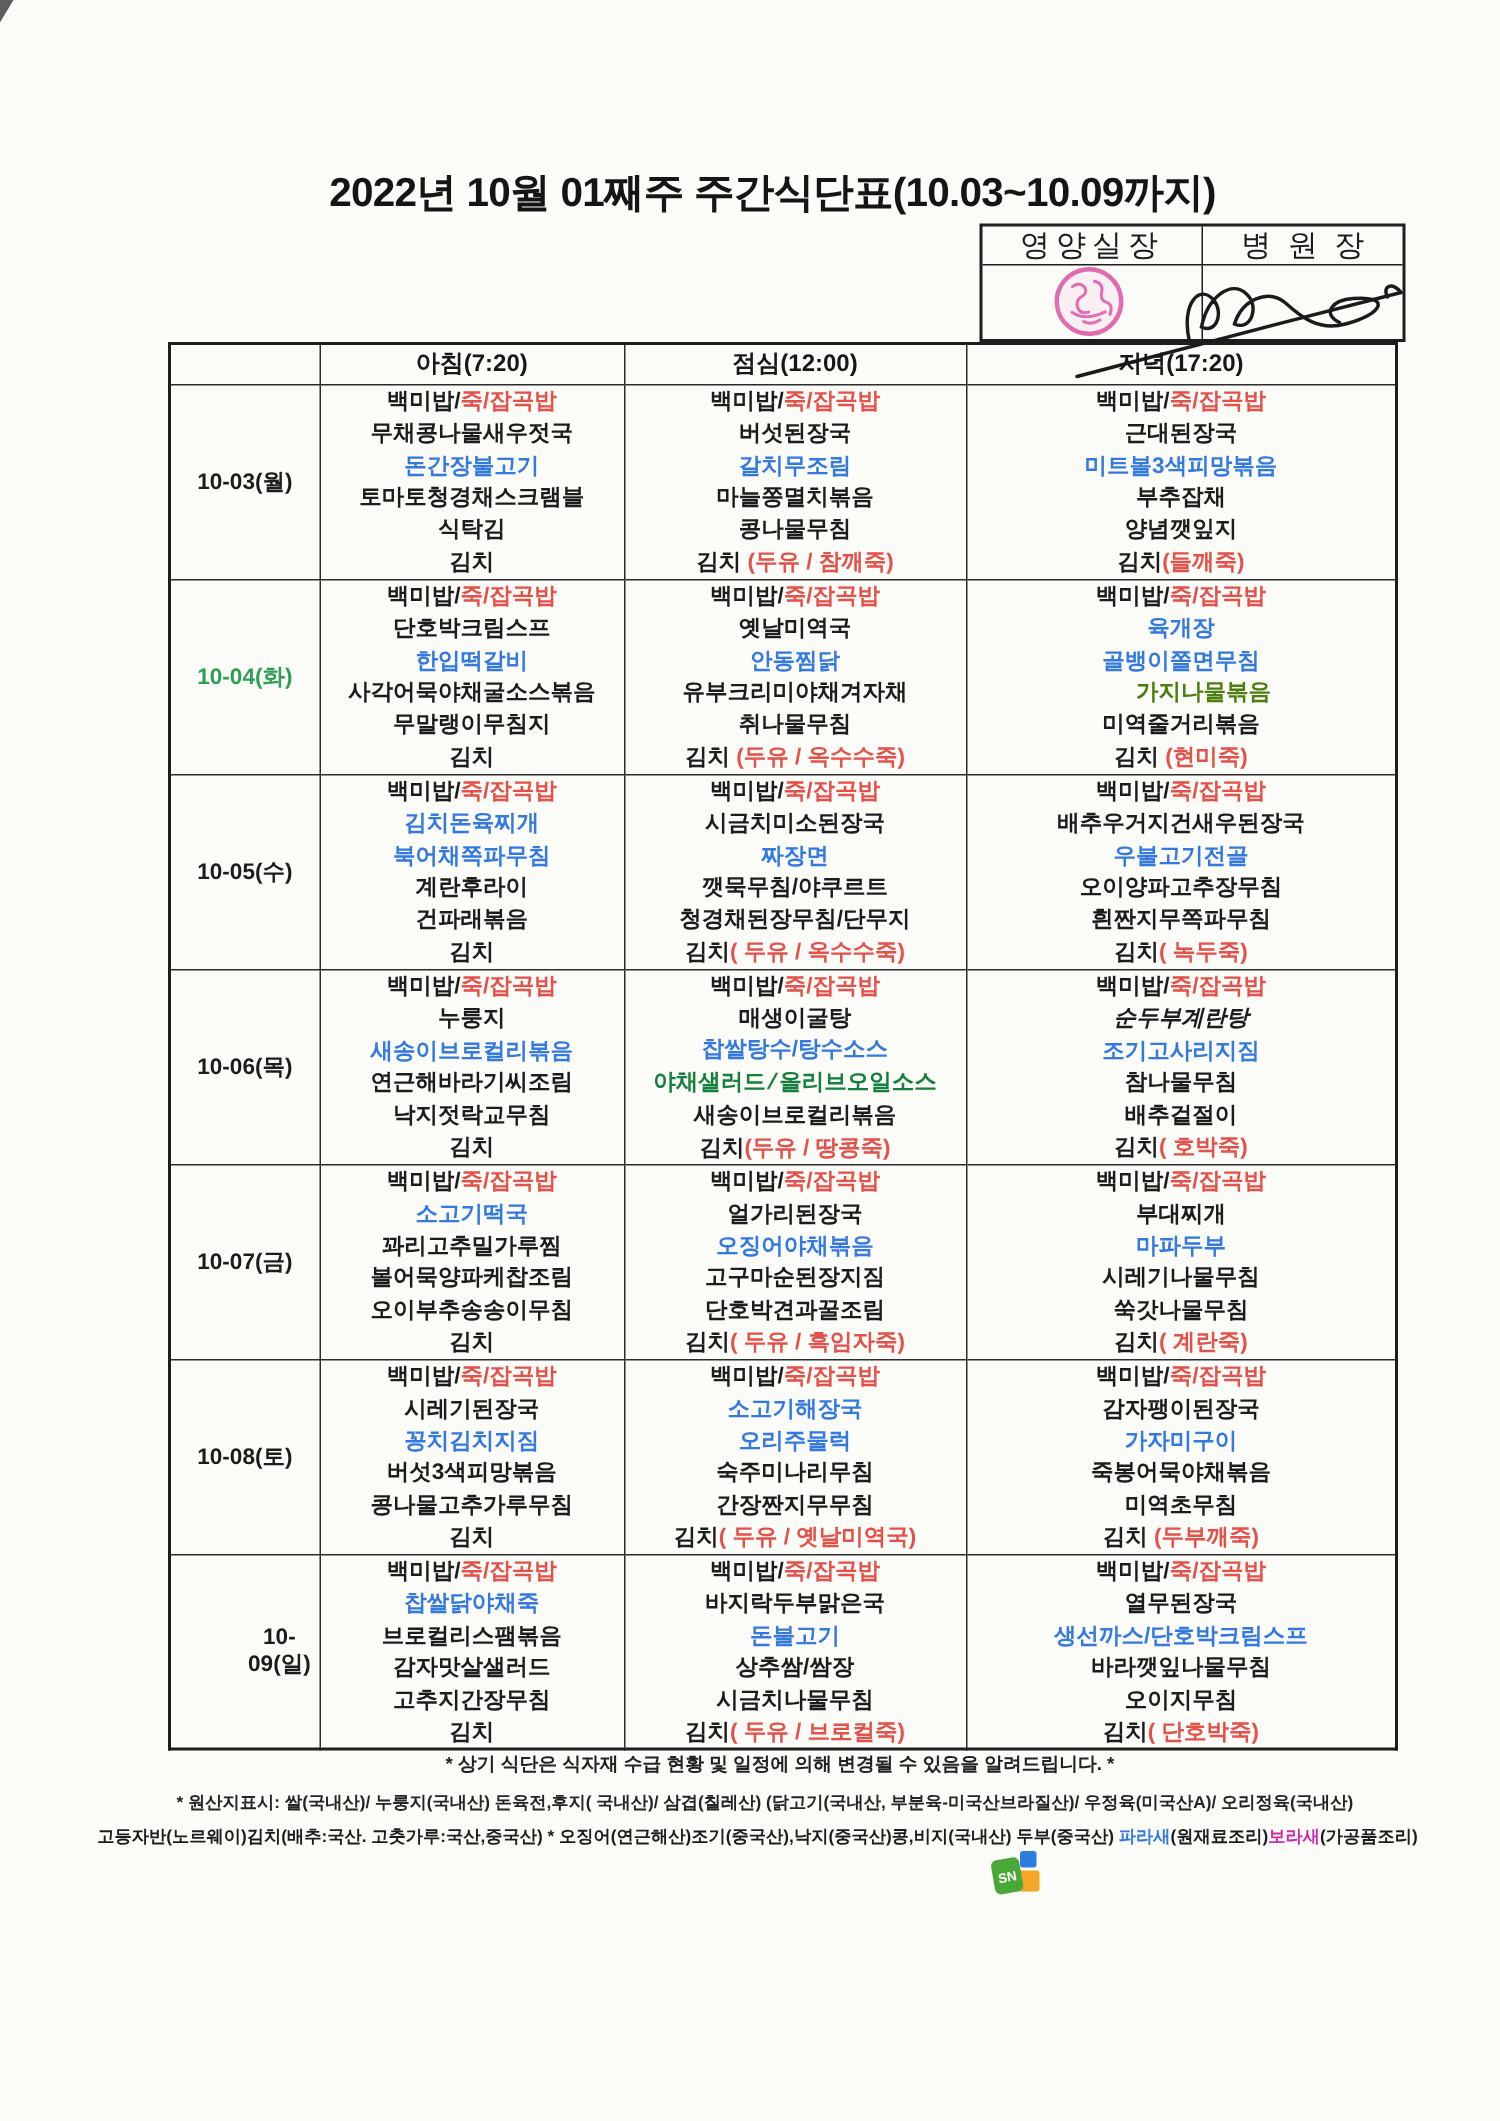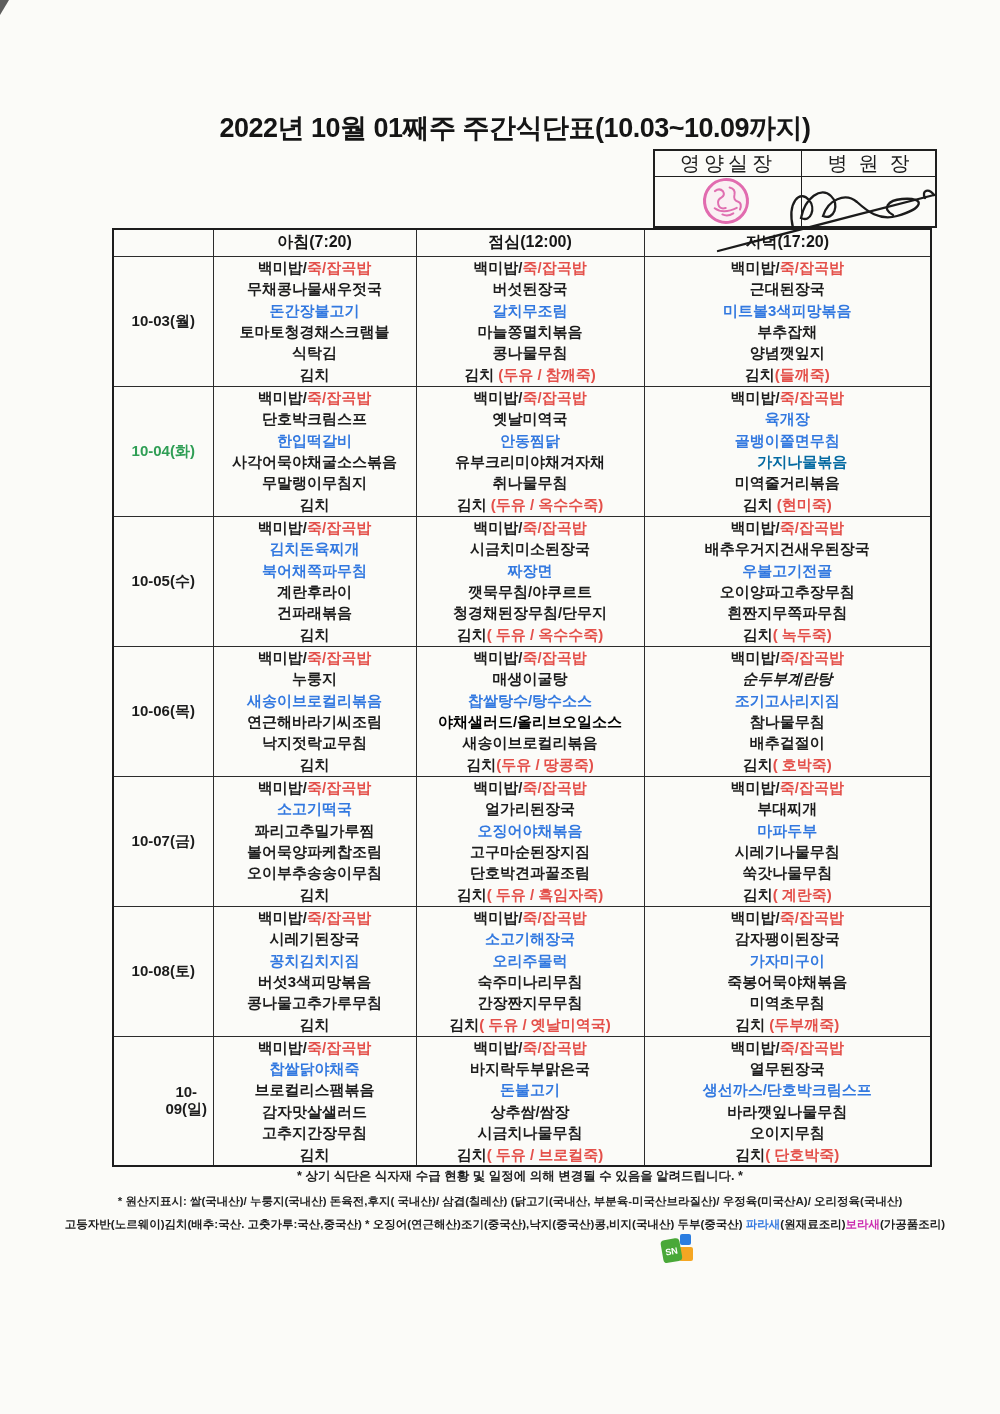"가지나물볶음" span { color: #0369a1 -> #4d7c0f }
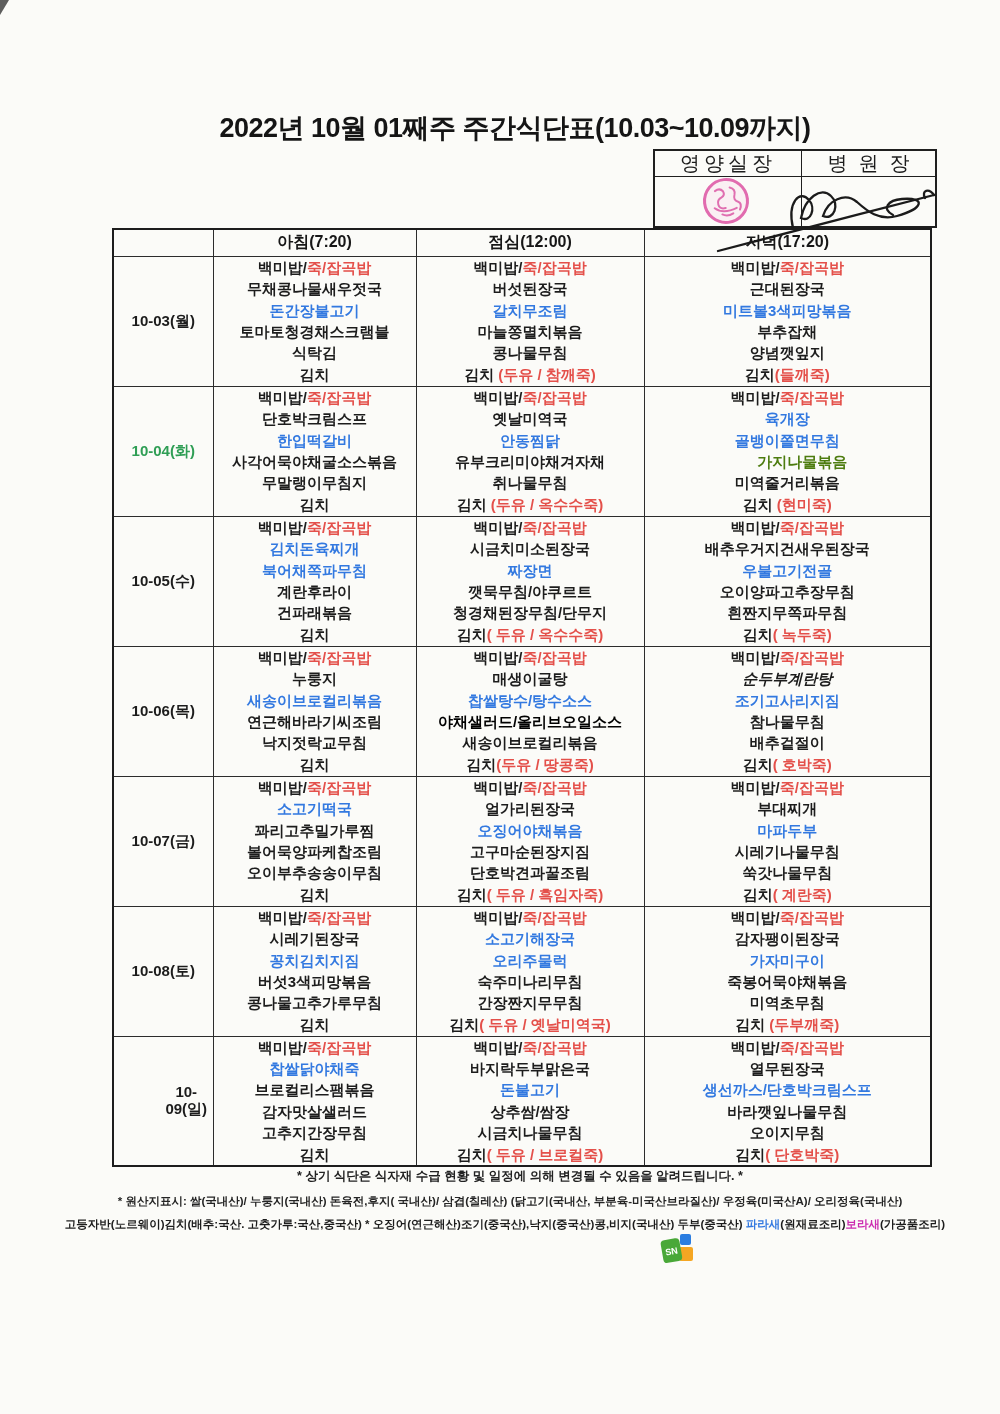"야채샐러드/올리브오일소스" span { color: #000000 -> #15803d; font-family: none -> Liberation Mono, monospace }
